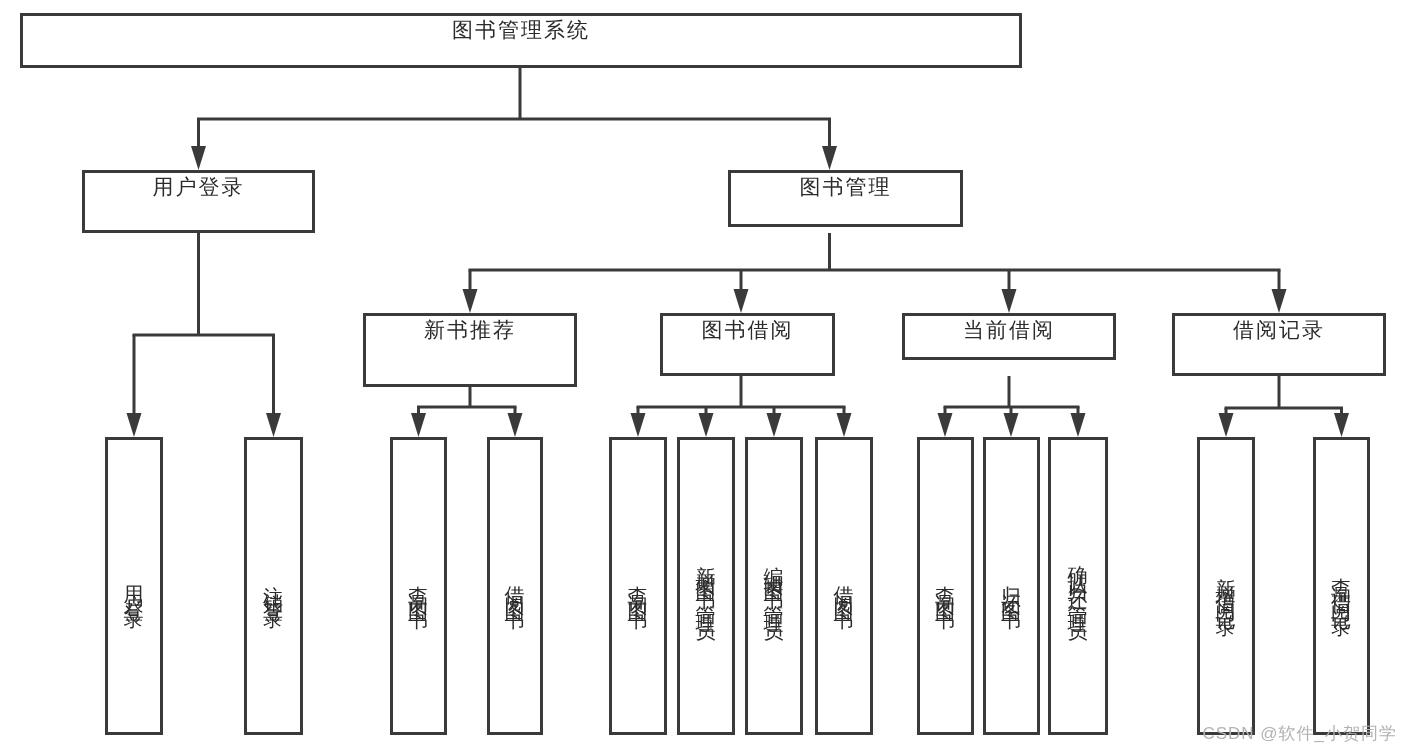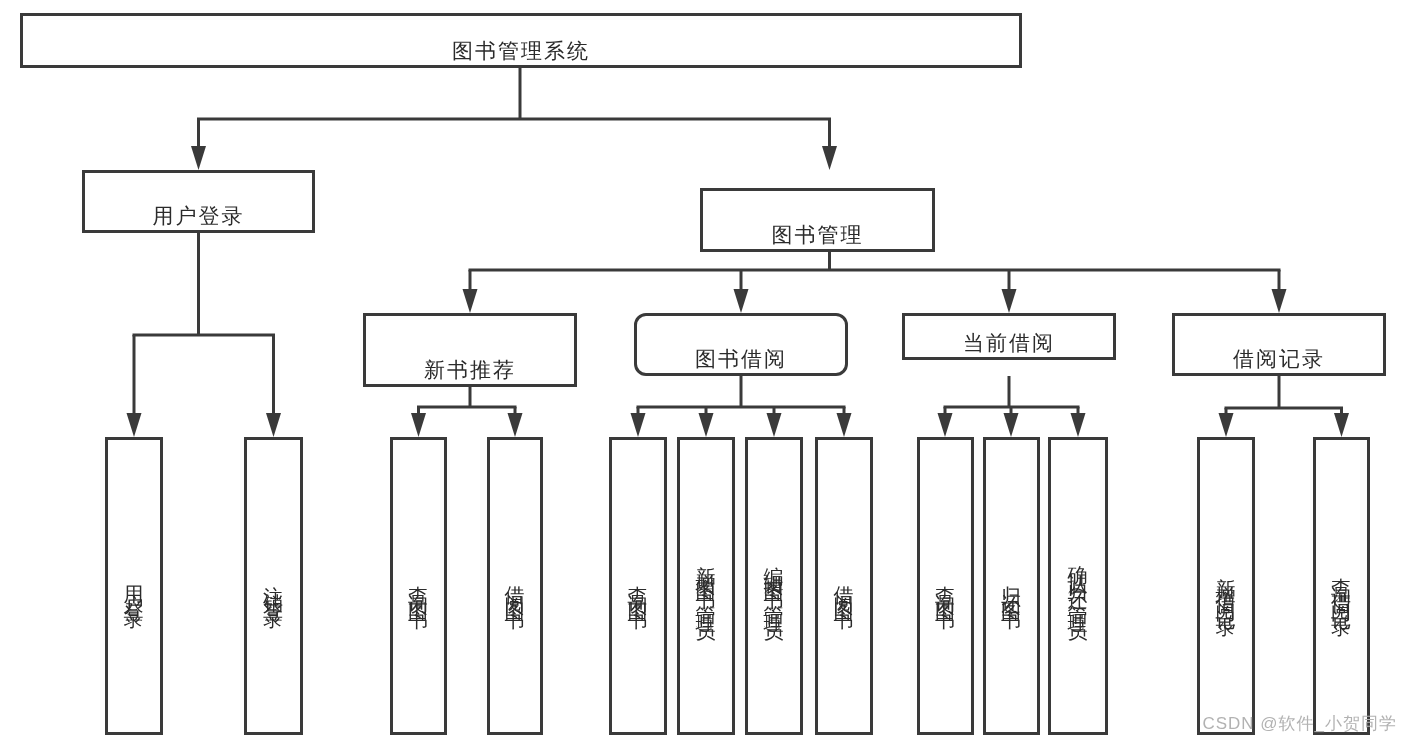"图书管理系统" .box { align-items: flex-end -> flex-start }
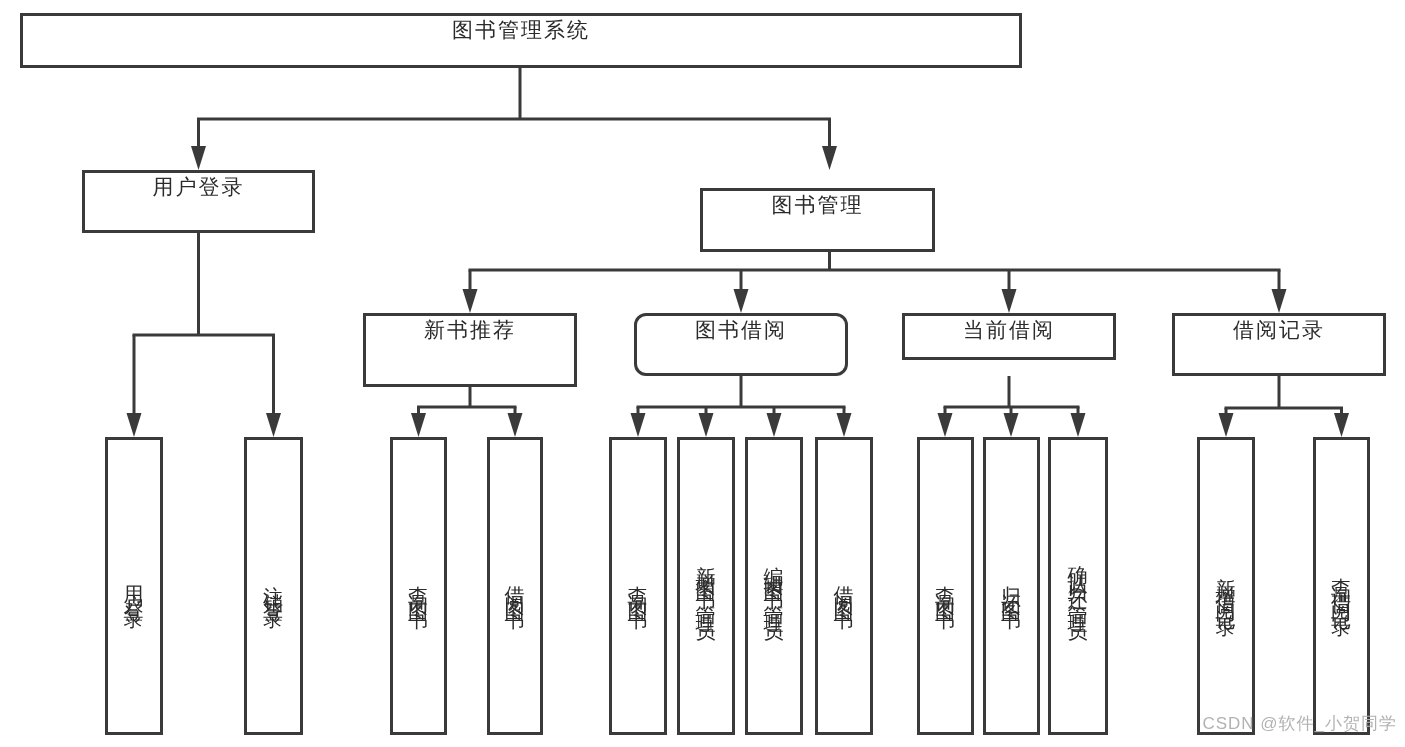"图书管理" div.box { height: 64px -> 57px; left: 700px -> 728px; margin-top: 18px -> none }
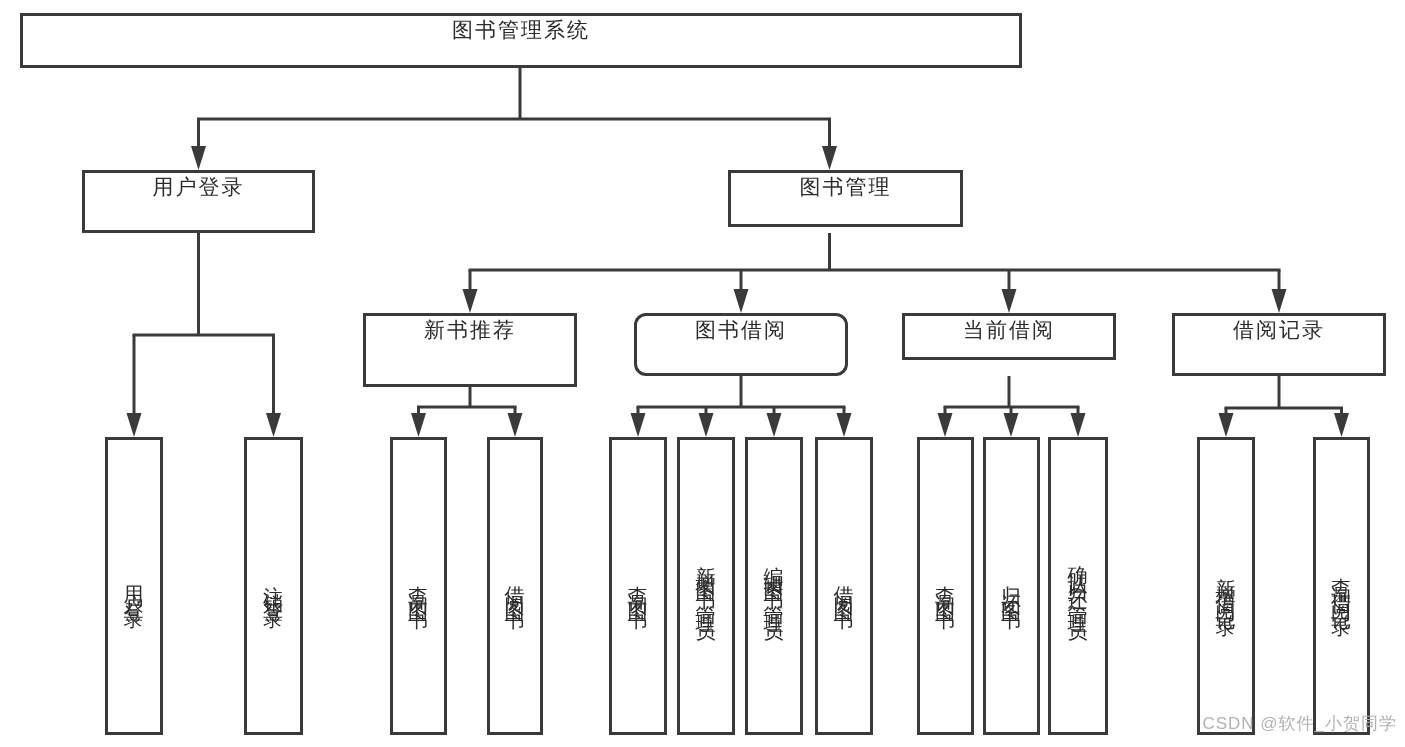"图书借阅" div.box { border-radius: 12px -> none; left: 634px -> 660px; width: 214px -> 175px }
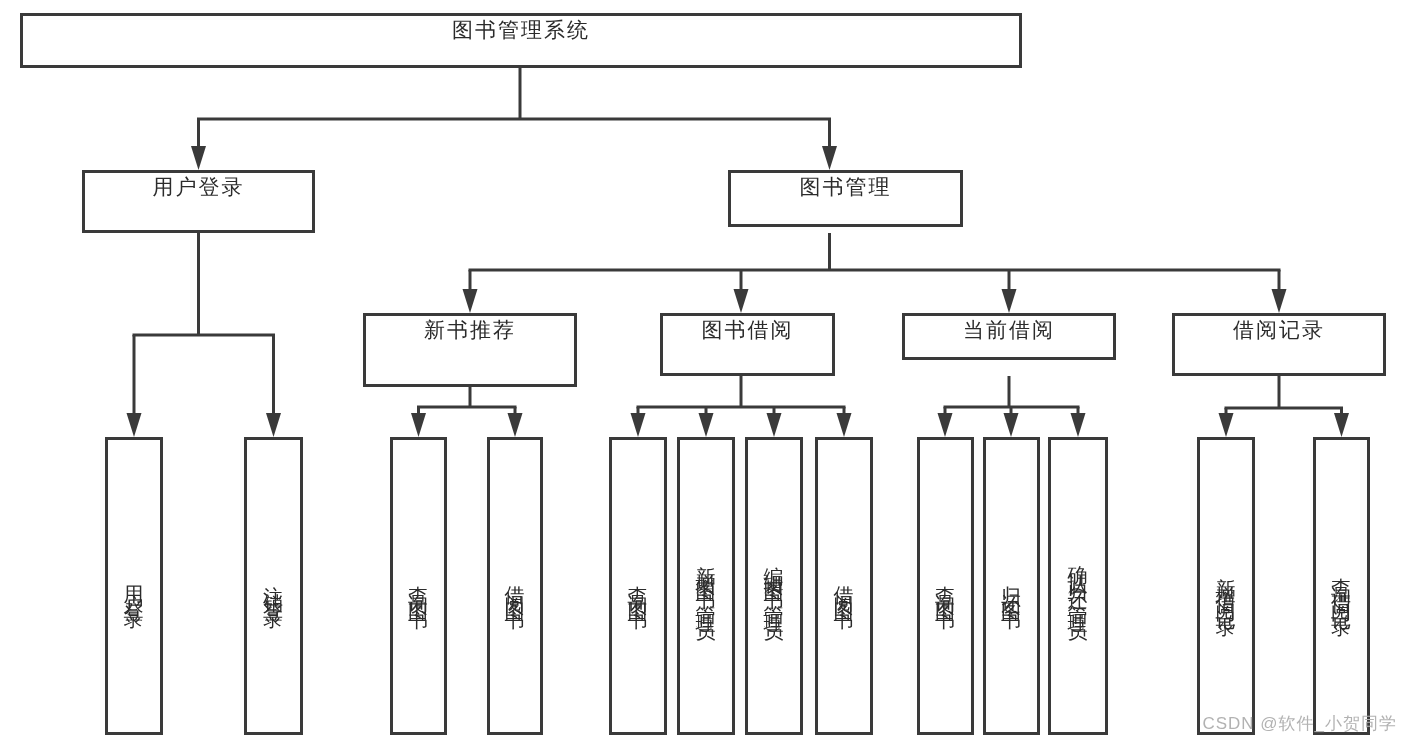"CSDN @软件_小贺同学" .watermark { bottom: 12px -> 2px }
